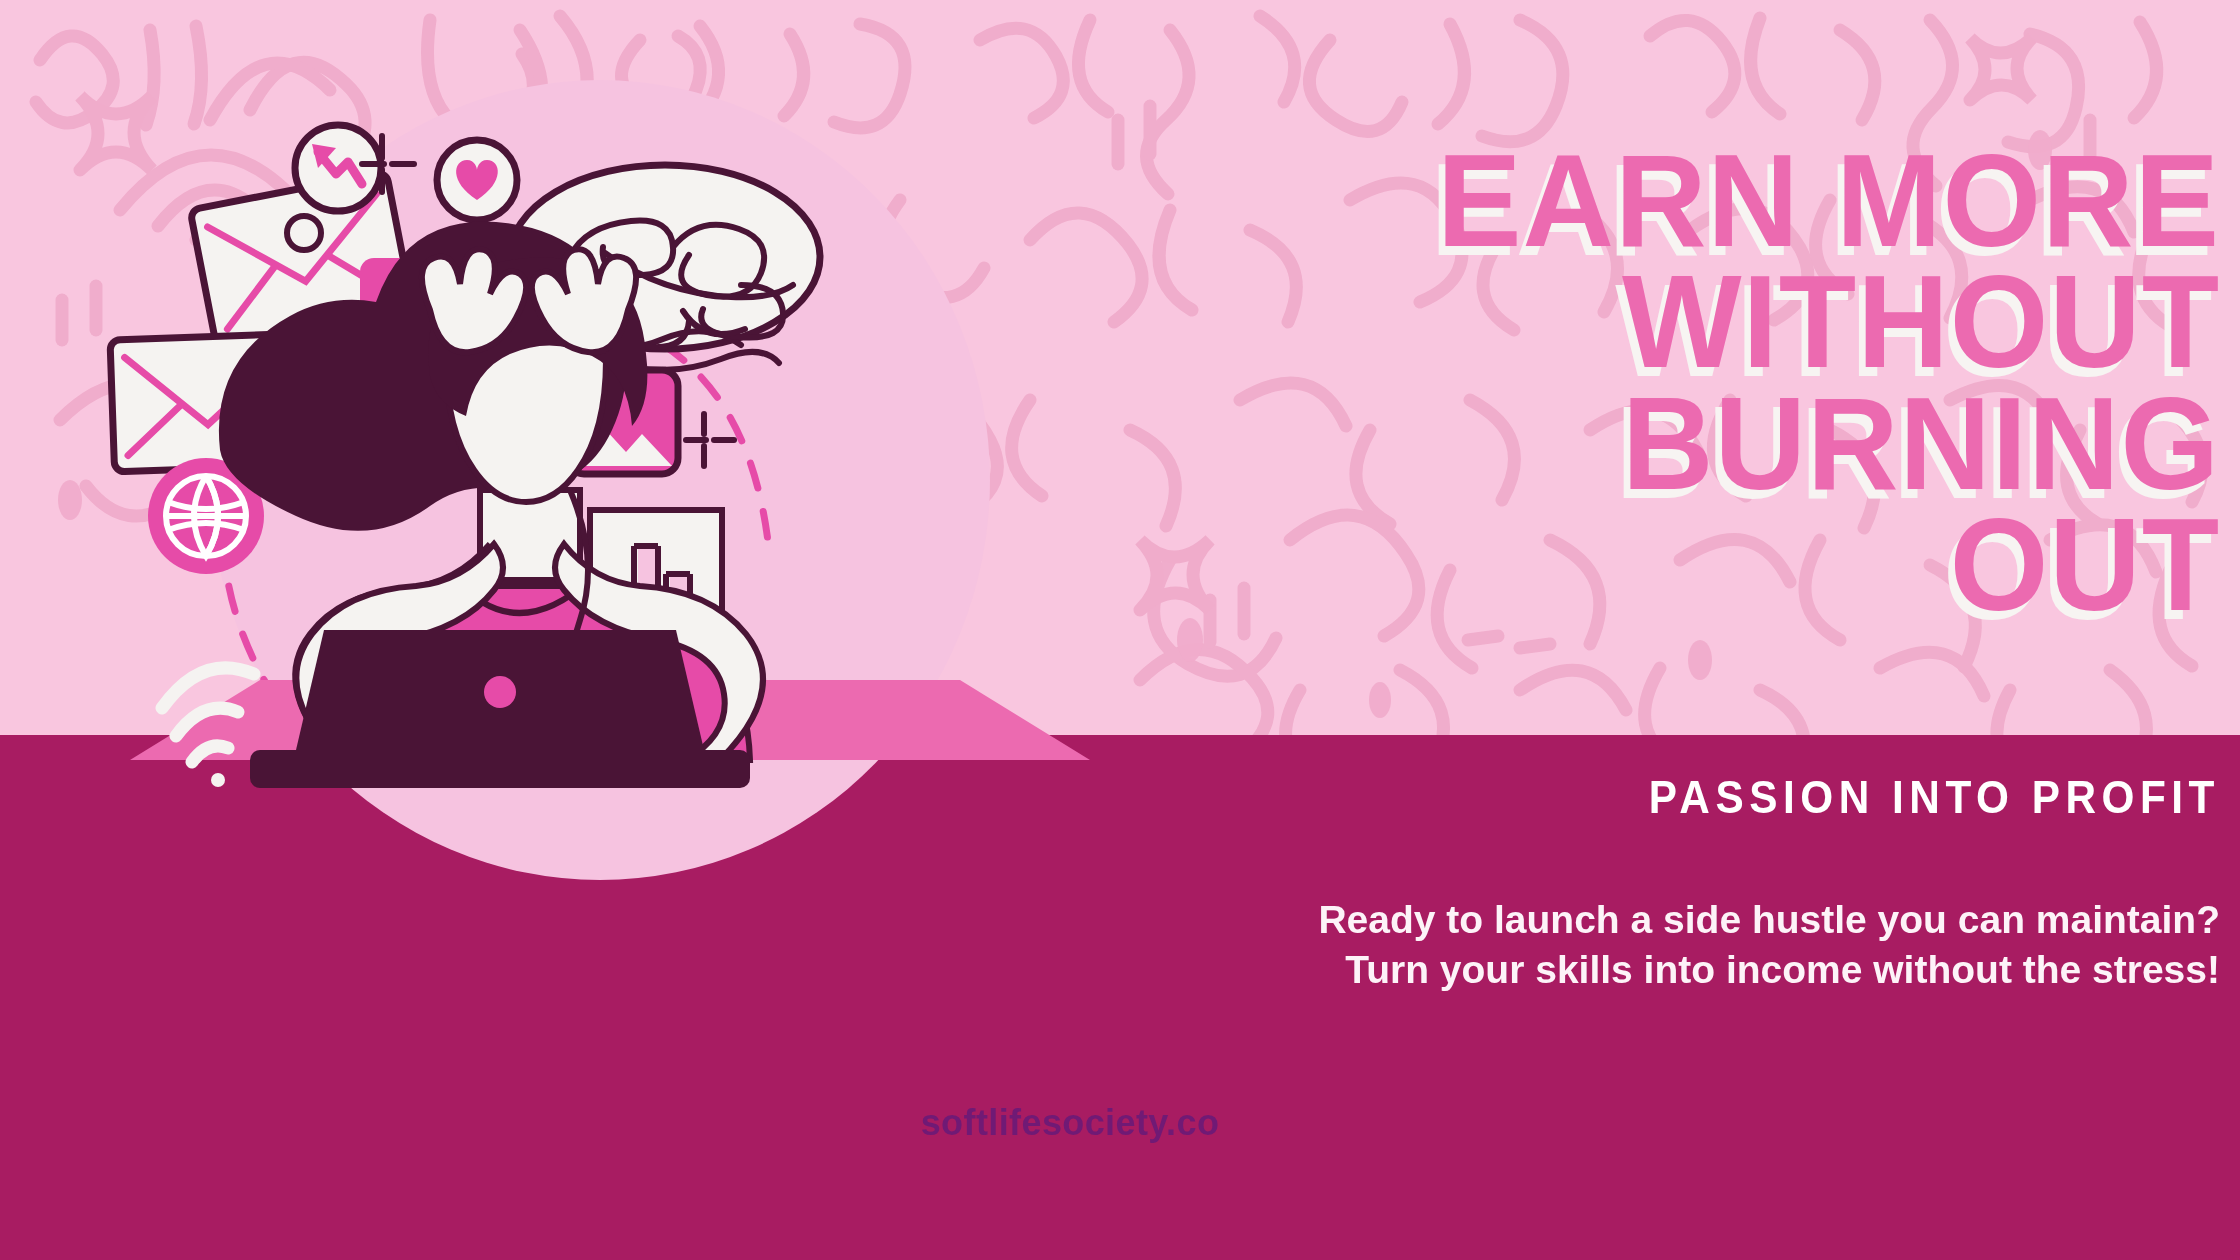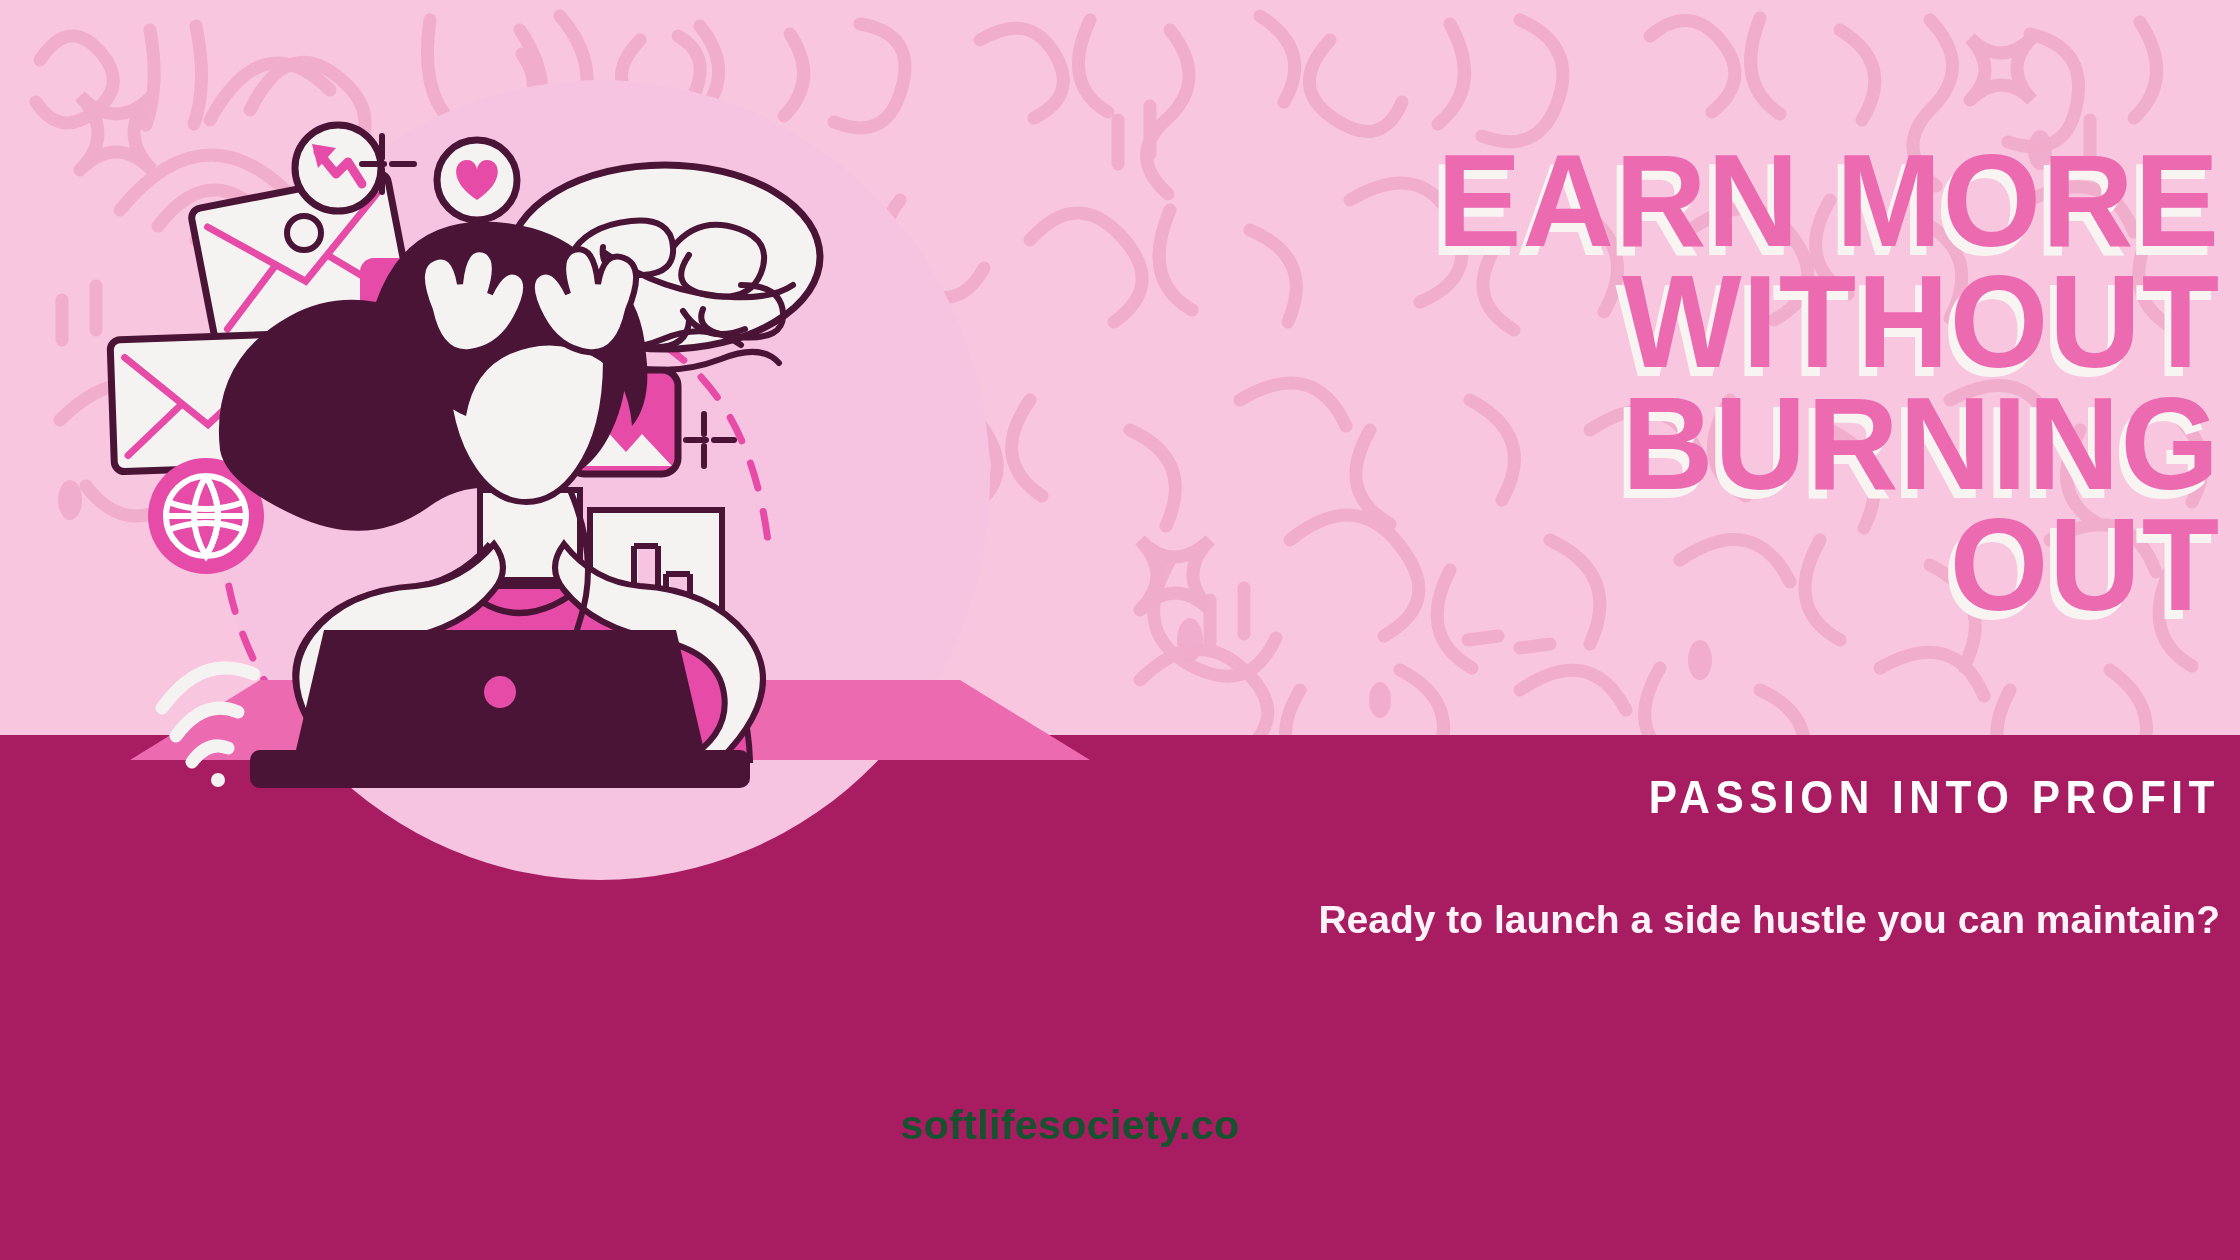"Turn your skills into income" span { html: none -> <span>Turn your skills into income without the stress!</span> }
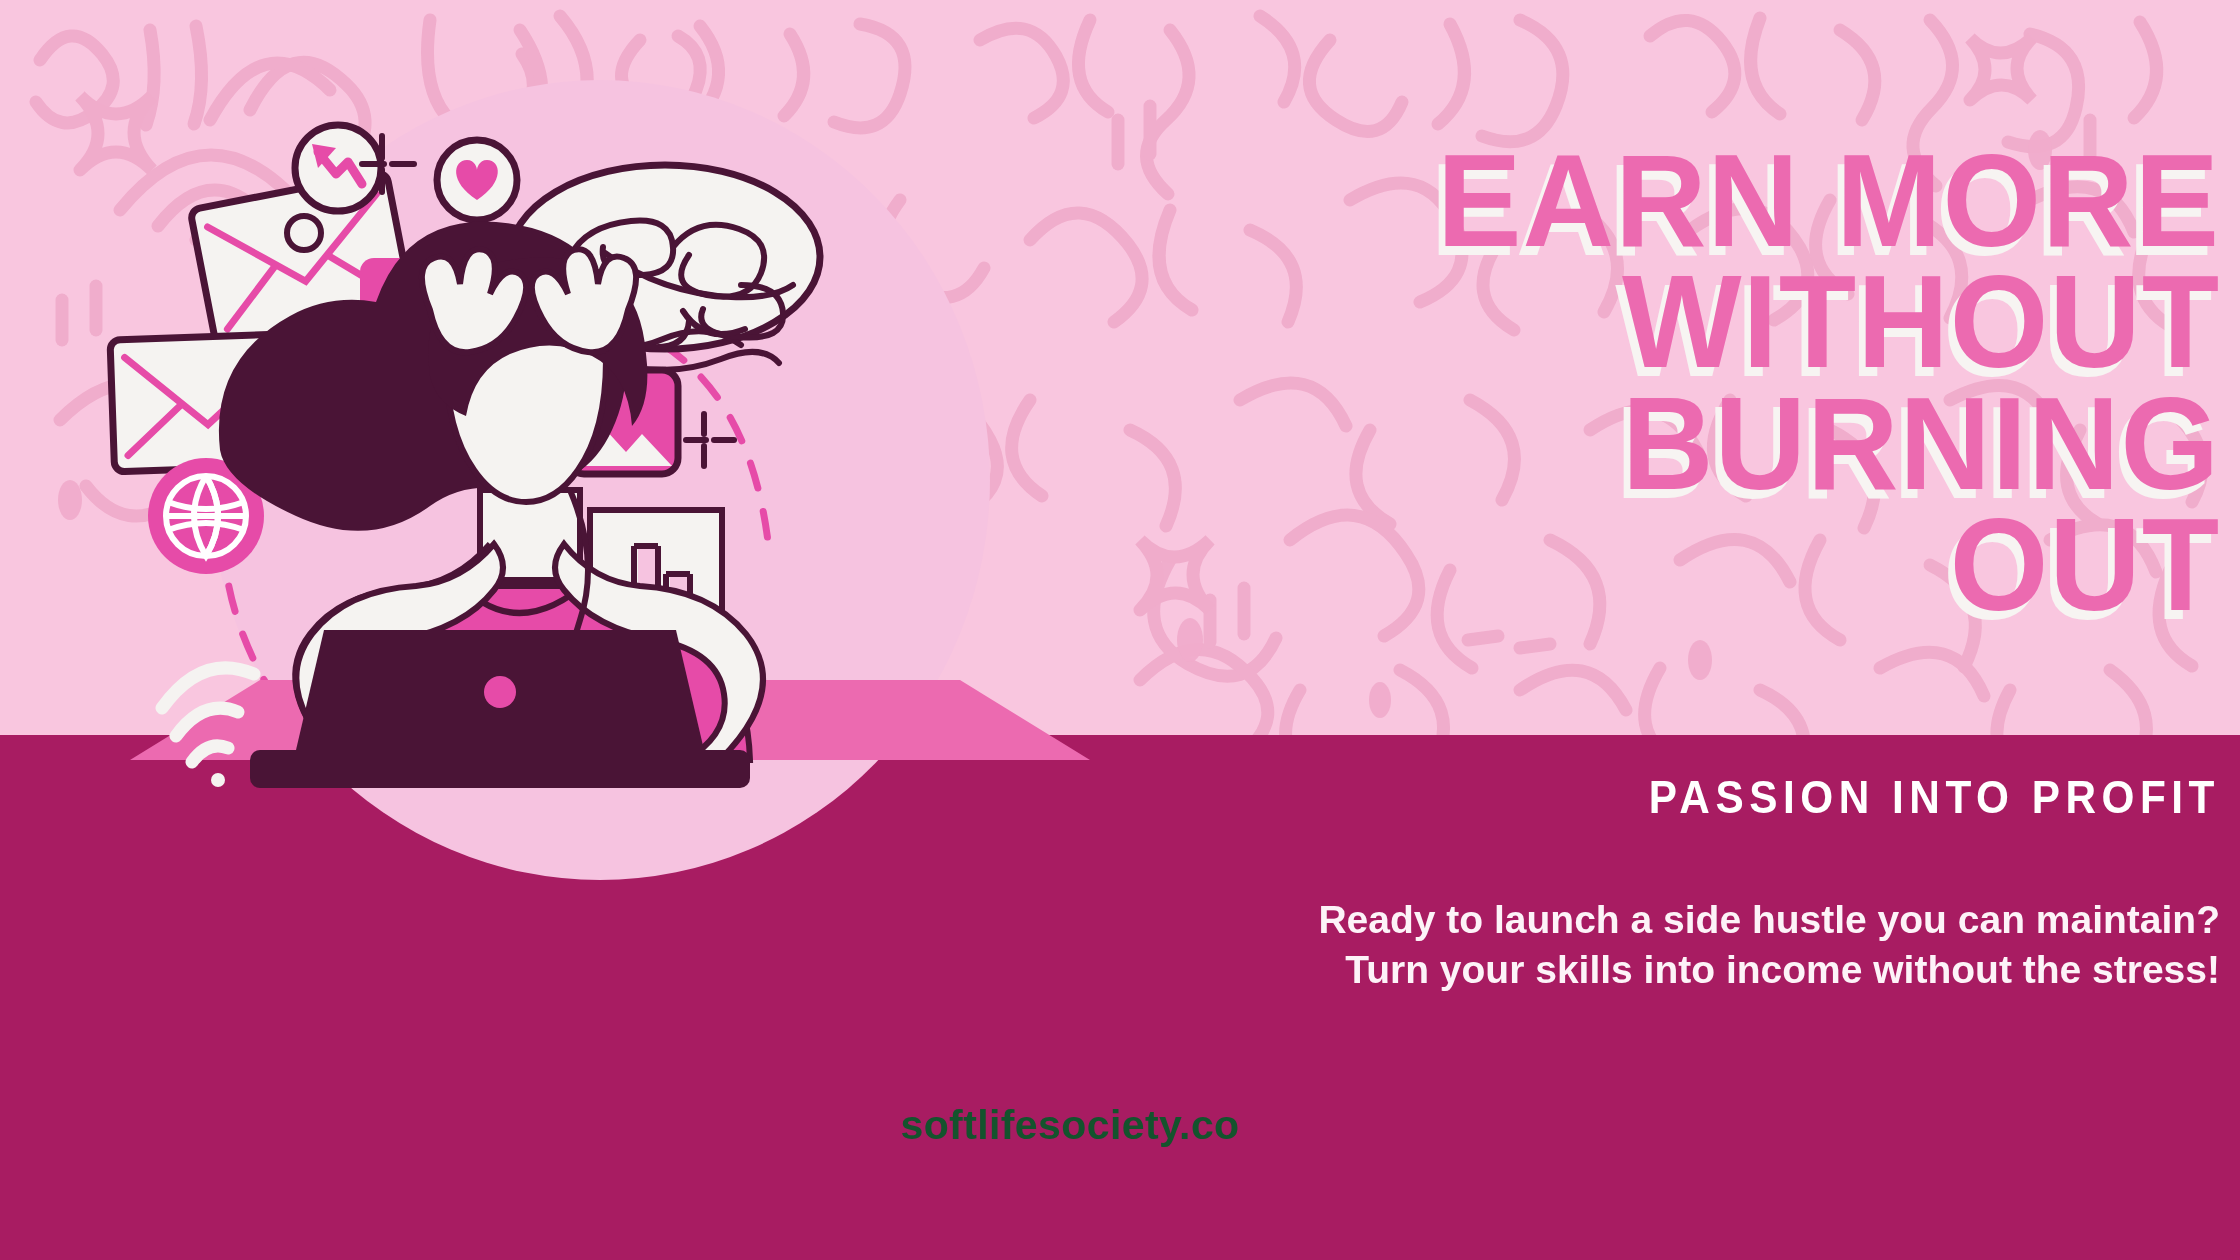"softlifesociety.co" .url { color: #14532d -> #701a75; font-size: 41px -> 36px }
